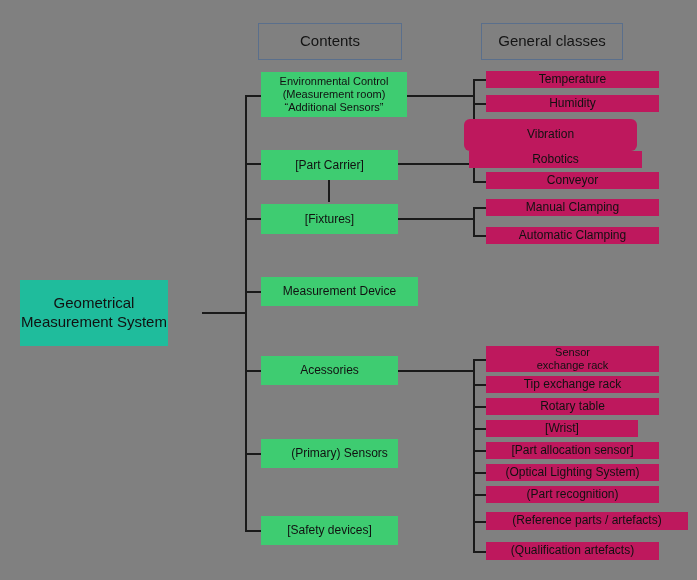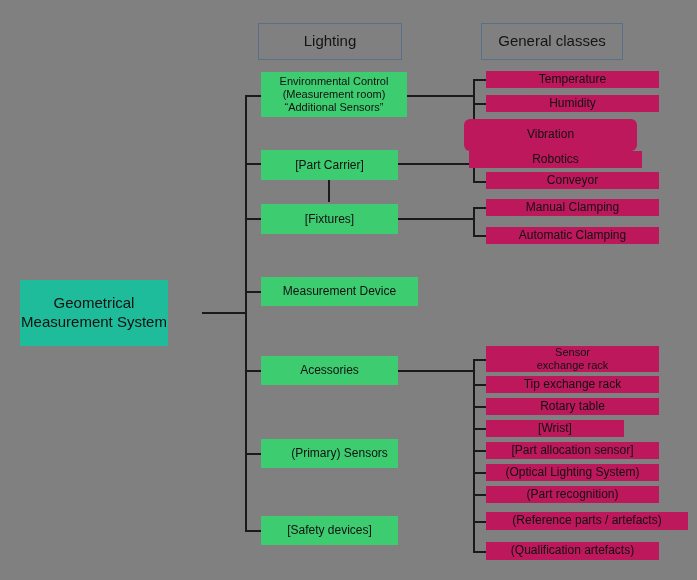"Lighting" span { text: Lighting -> Contents }
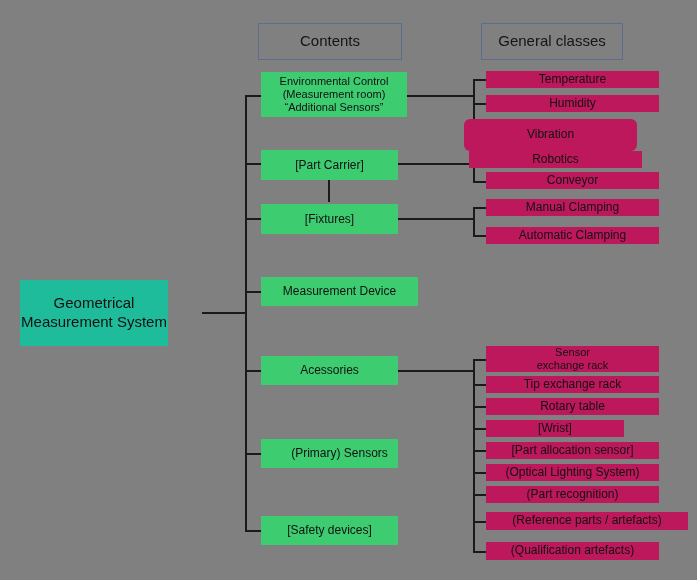"[Wrist]" div.node-gray { width: 138px -> 152px }
